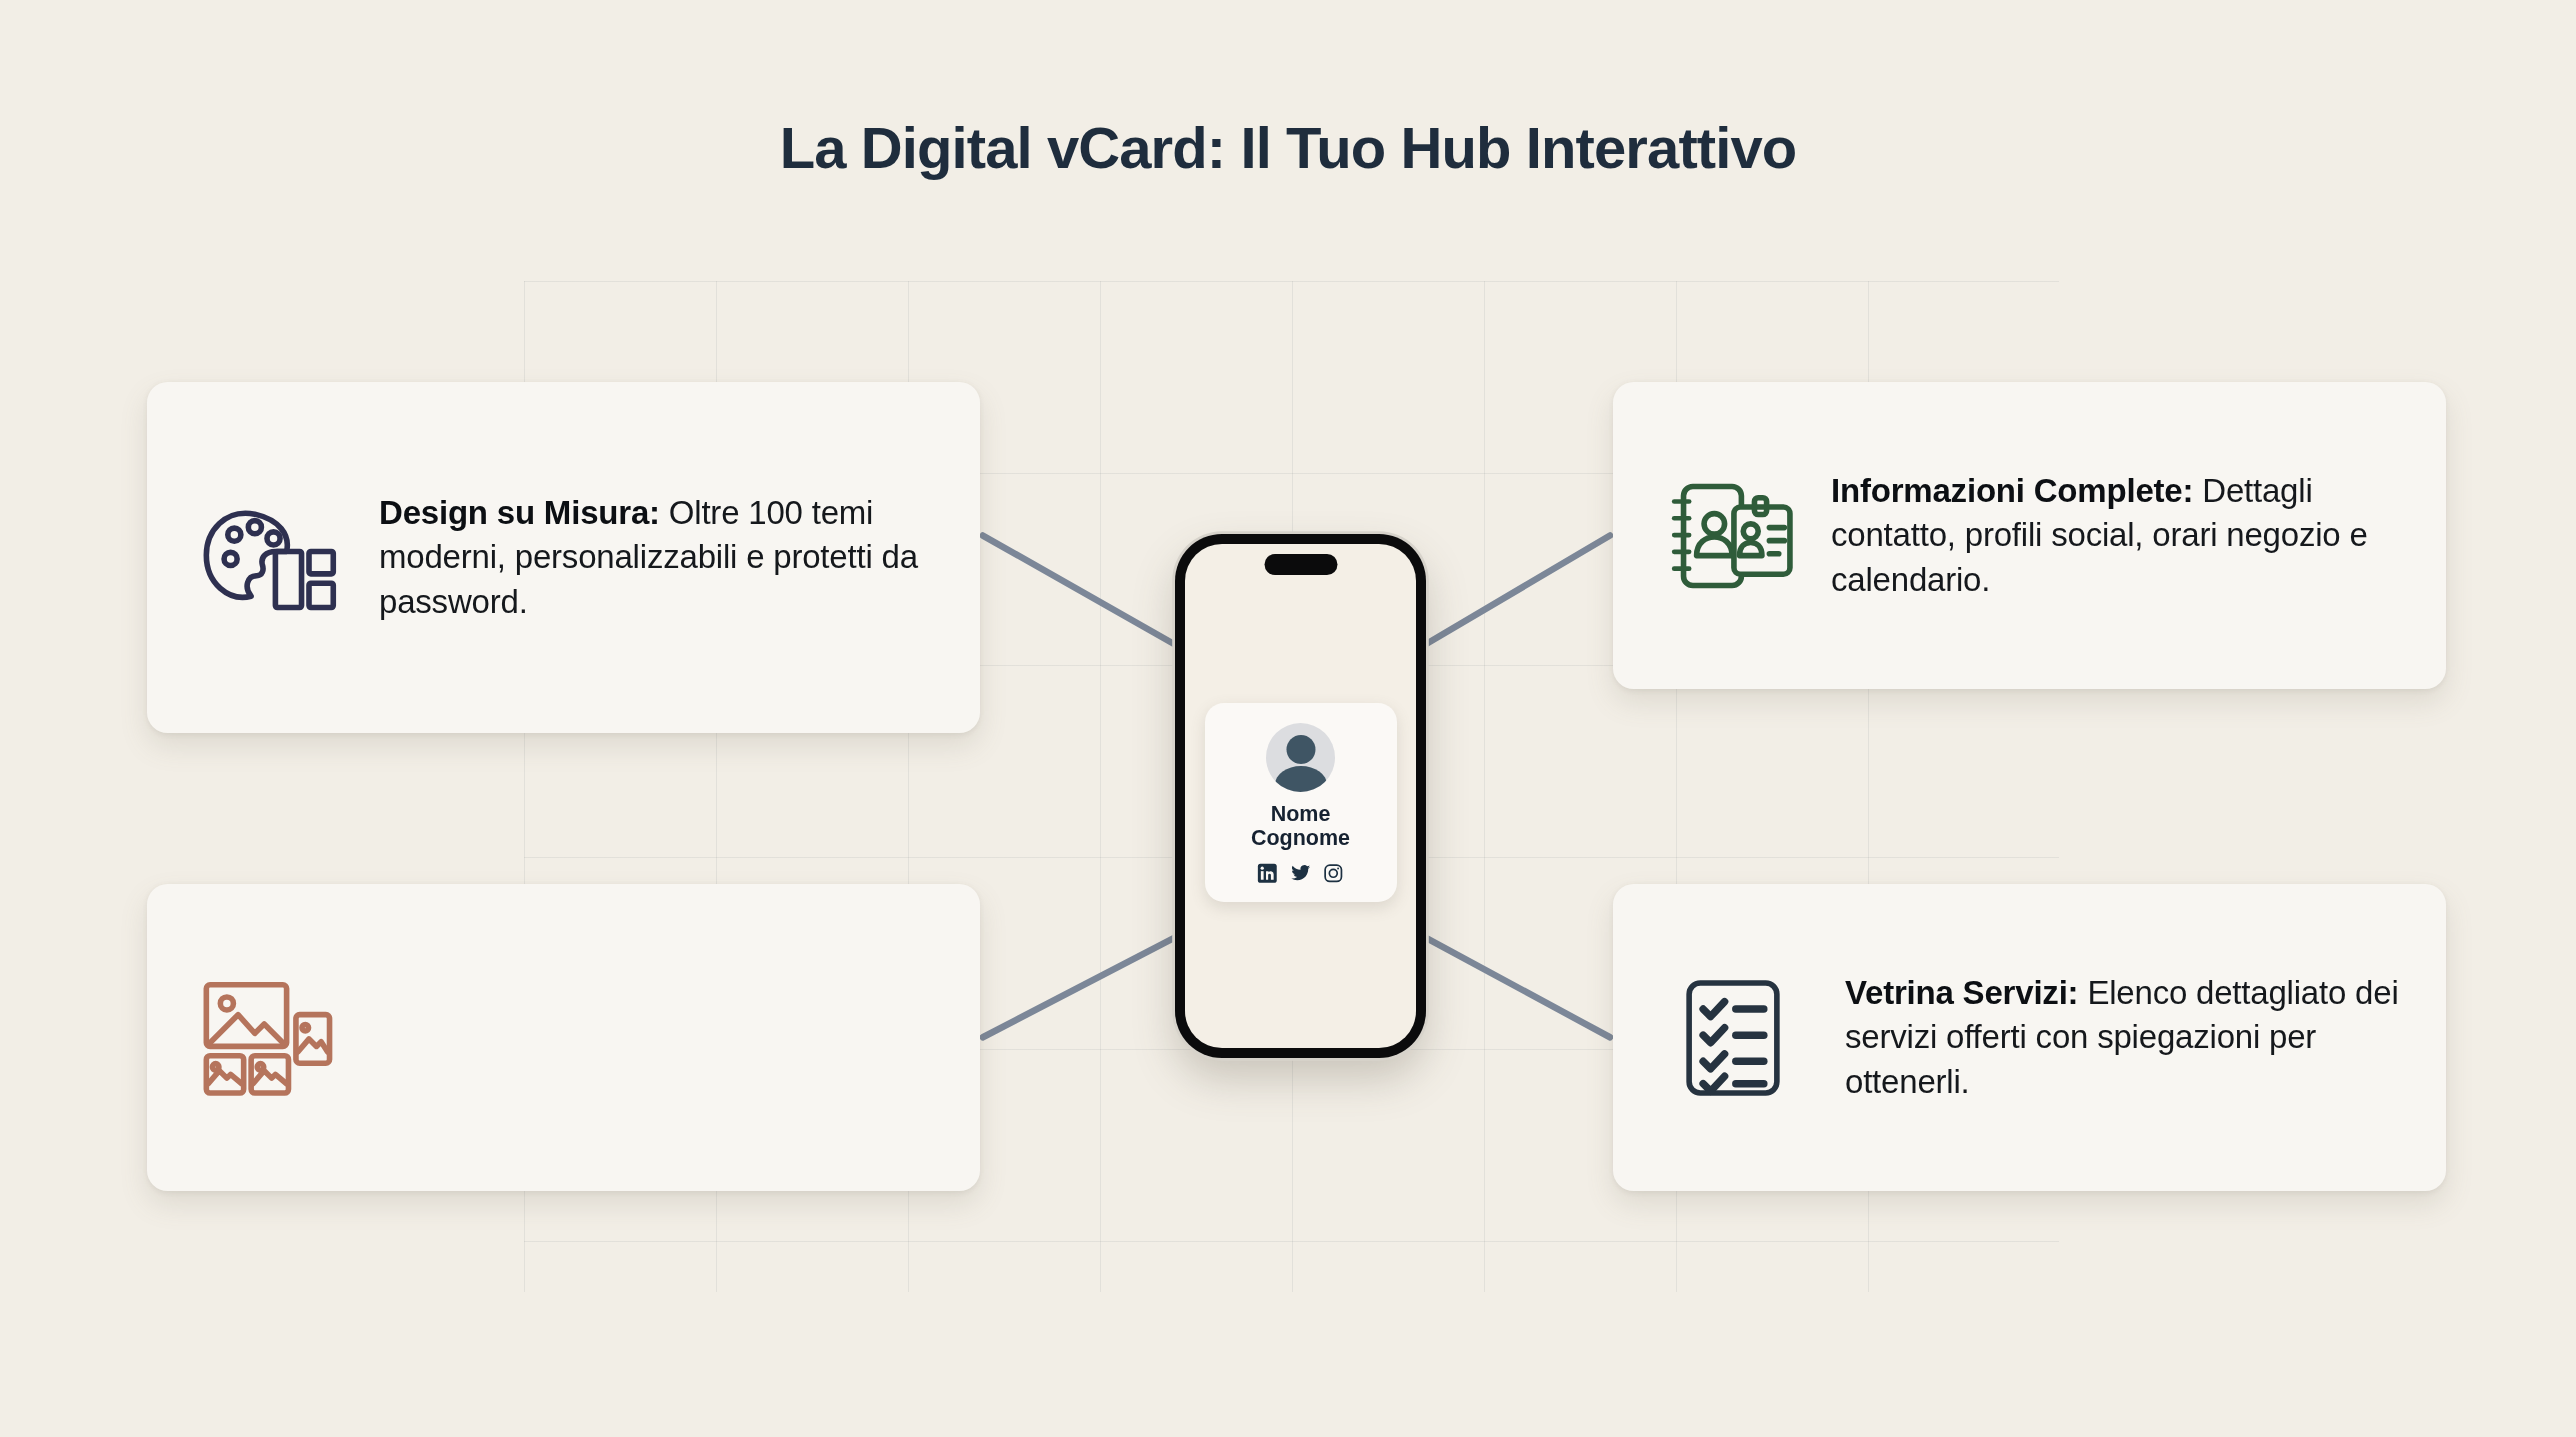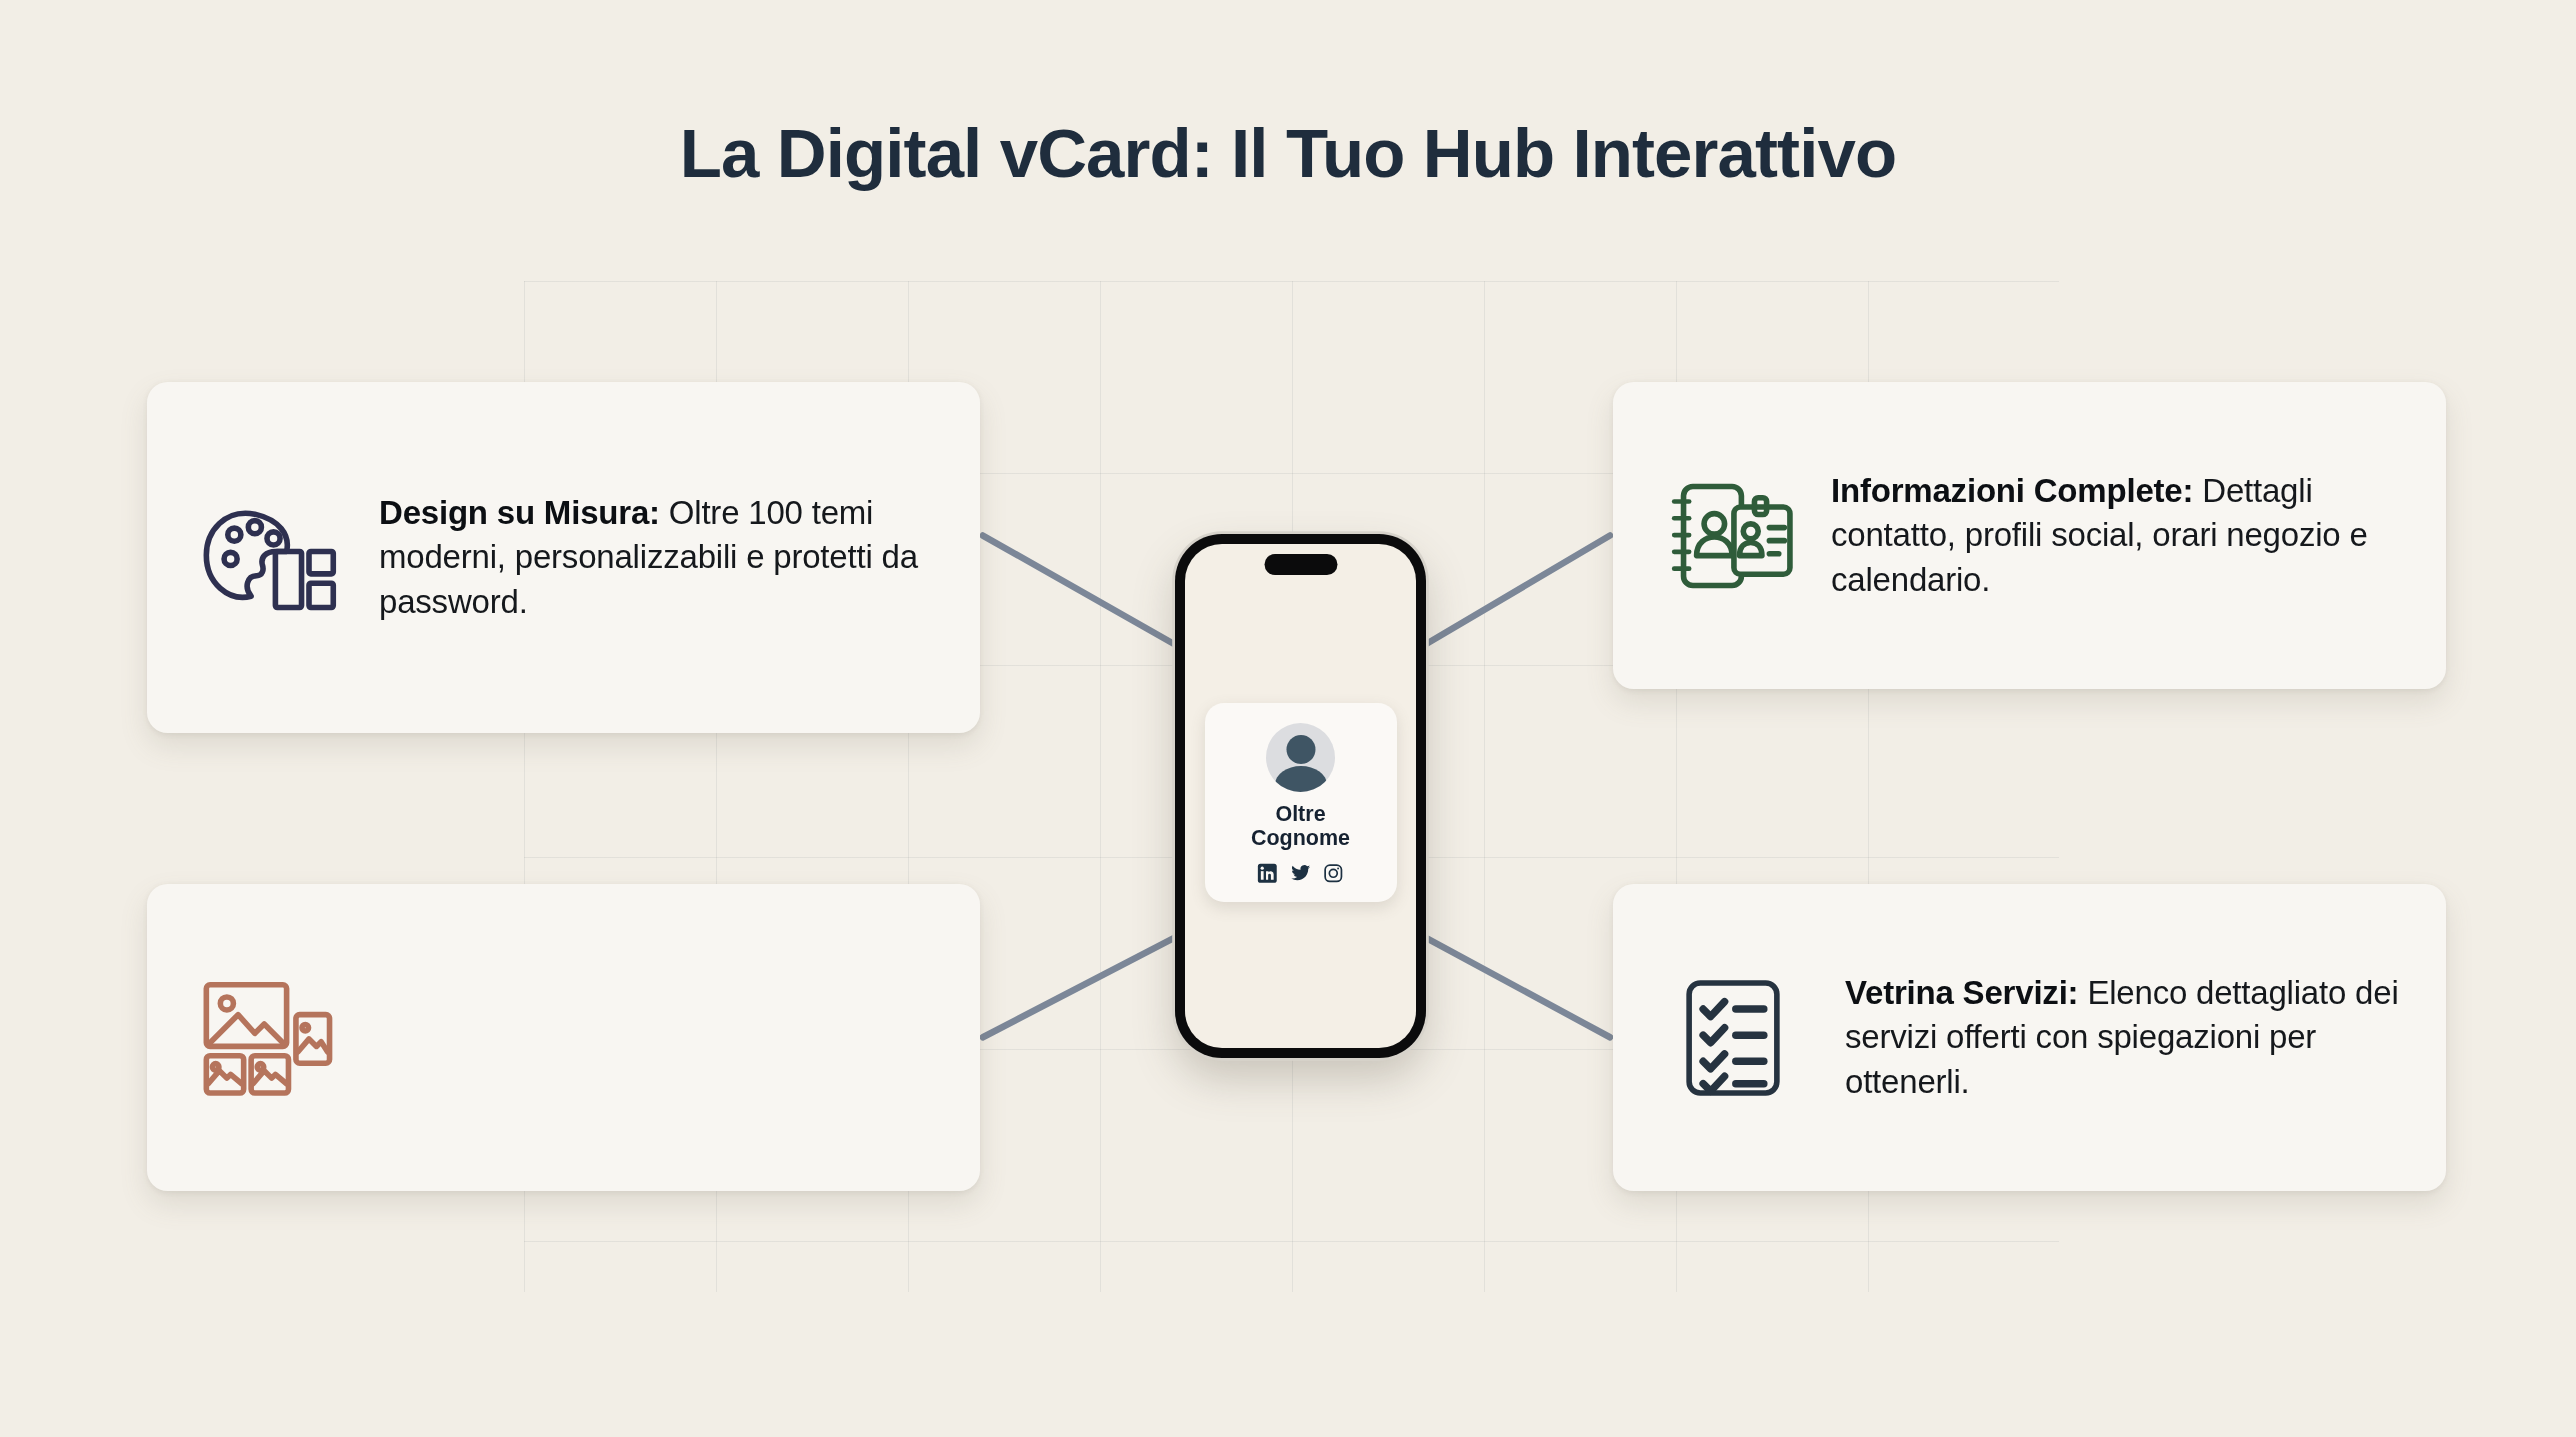"La Digital vCard: Il Tuo" #page-title { font-size: 69px -> 58px }
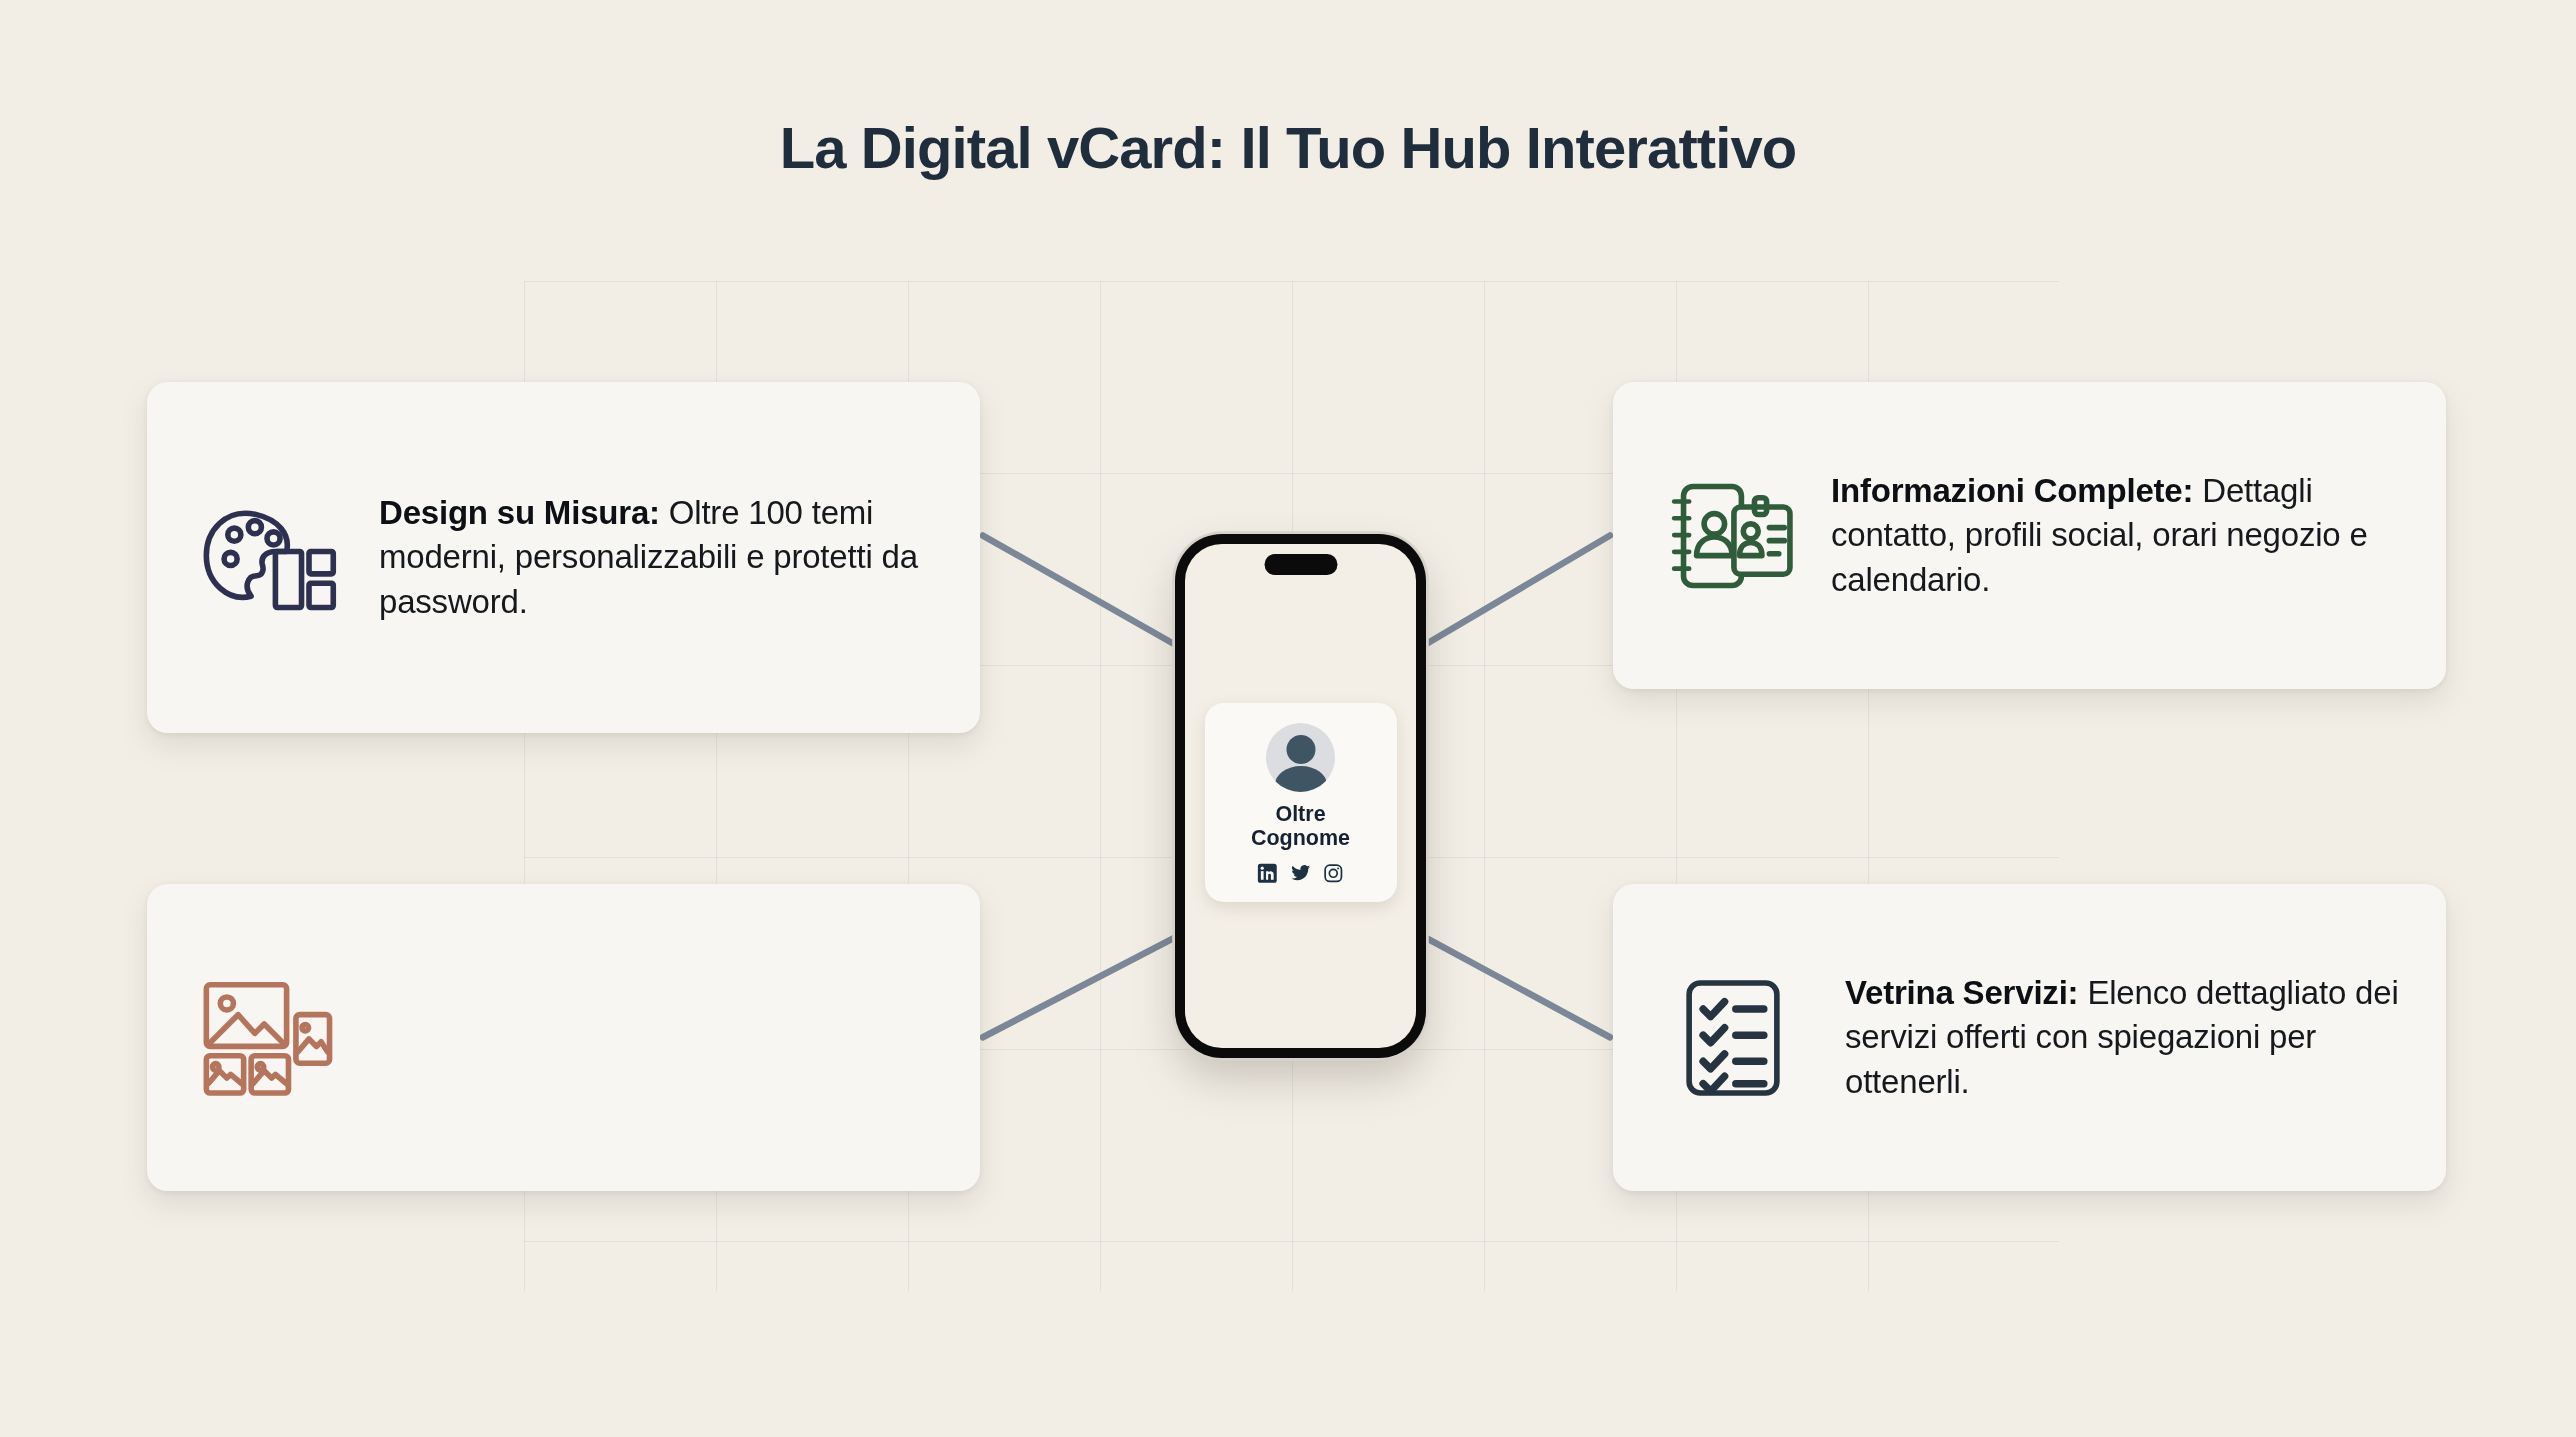"Oltre" div.vcard-name { text: Oltre -> Nome }
